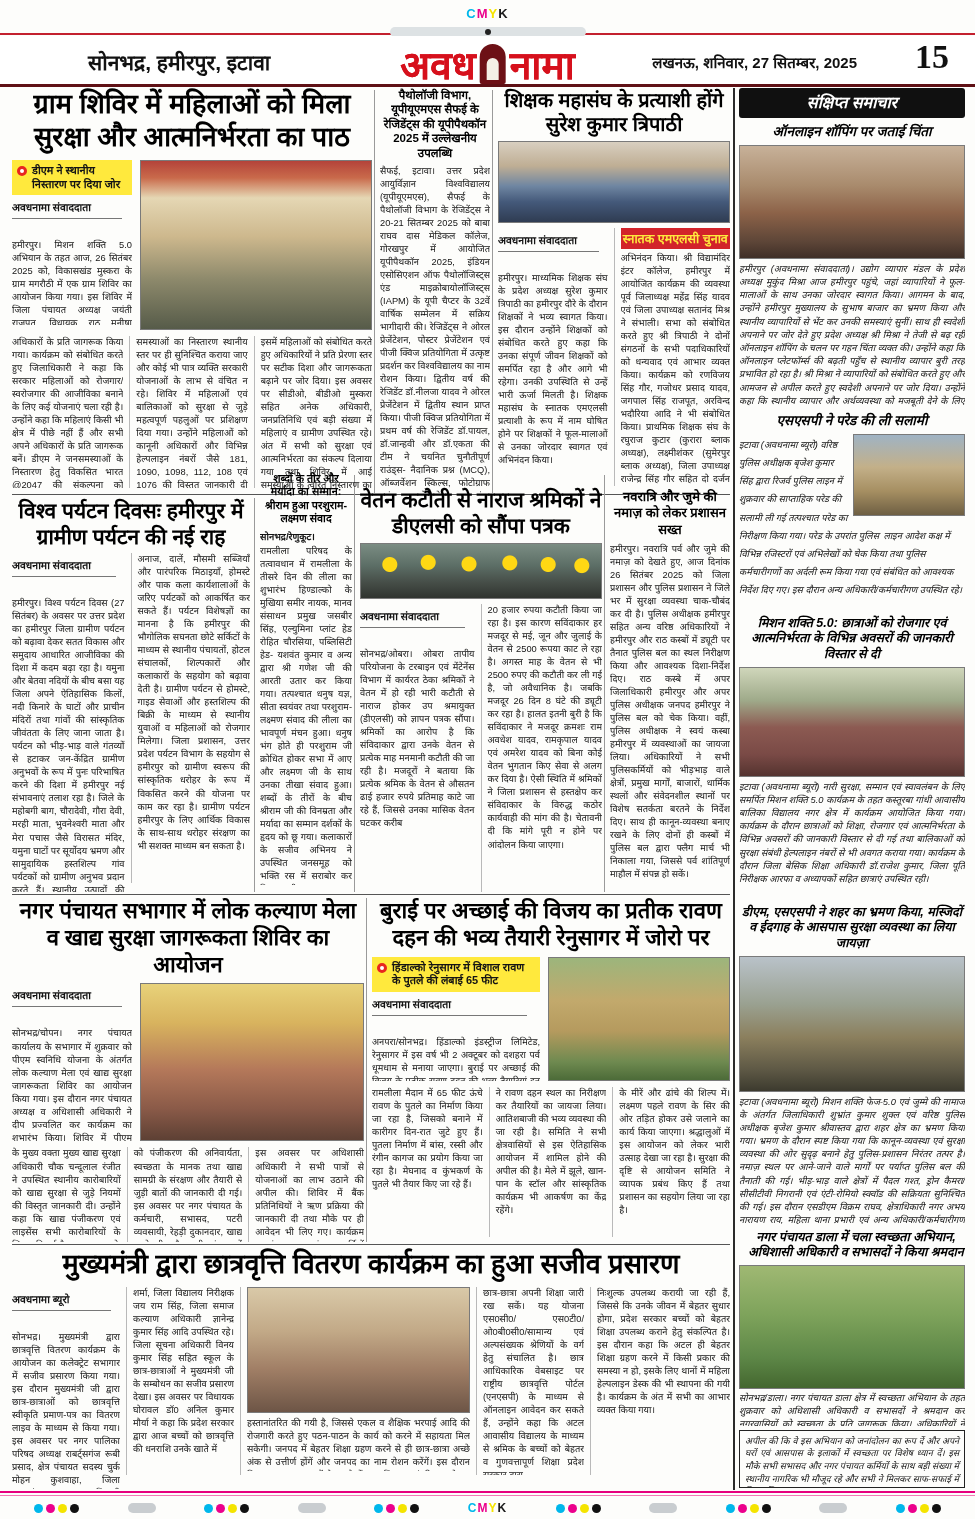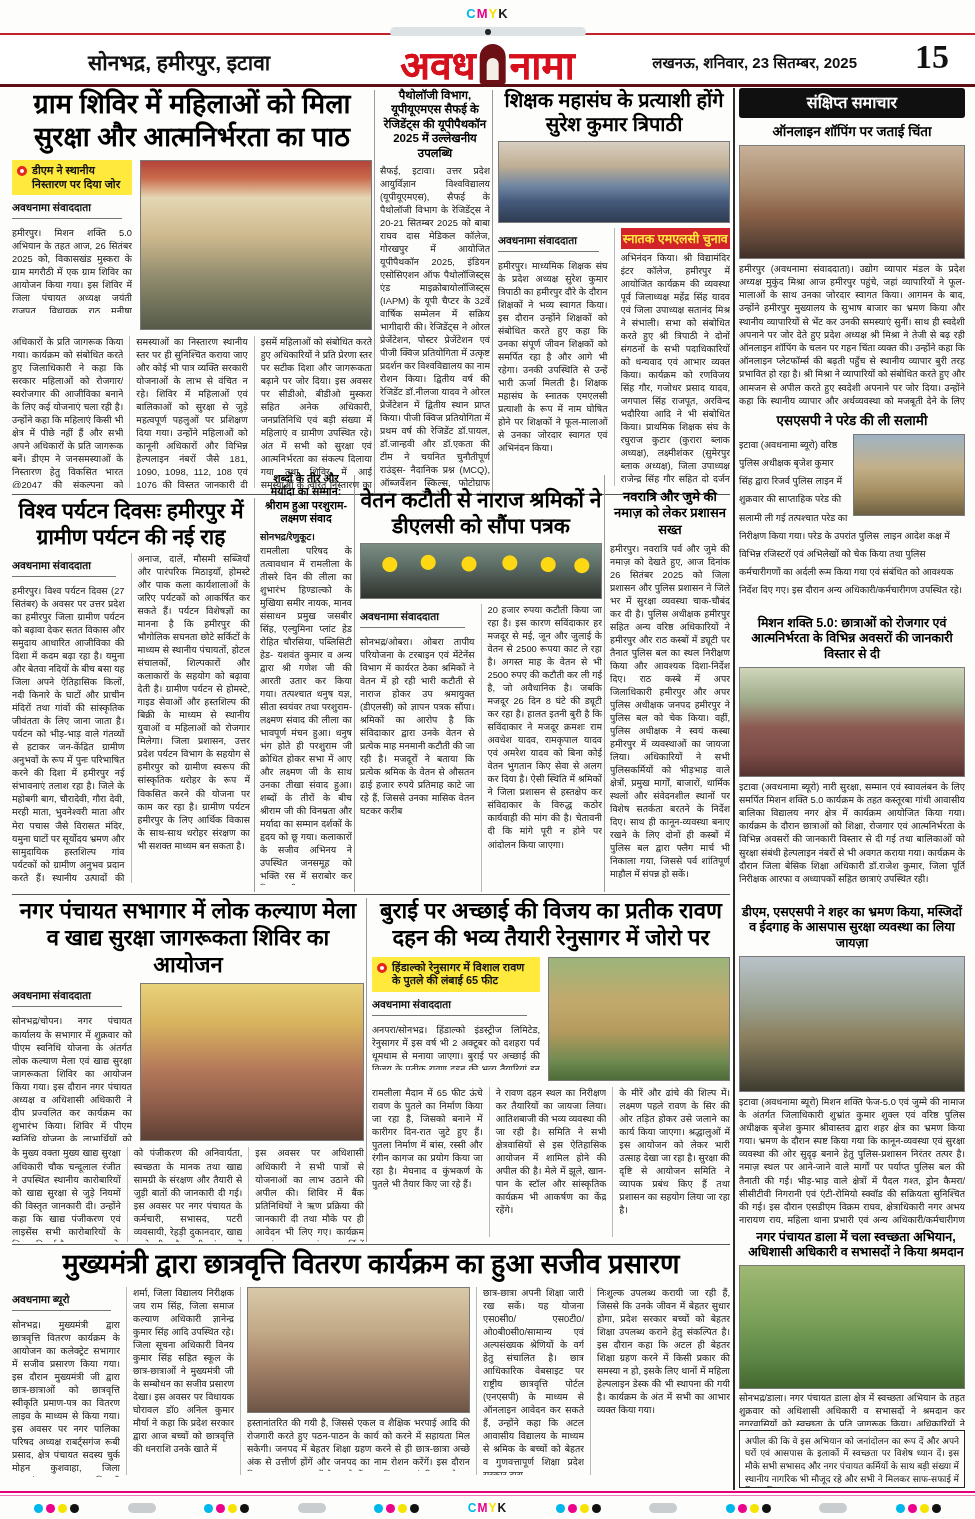"लखनऊ, शनिवार, 23 सितम्बर, 2025" div.dateline { text: 23 -> 27 }
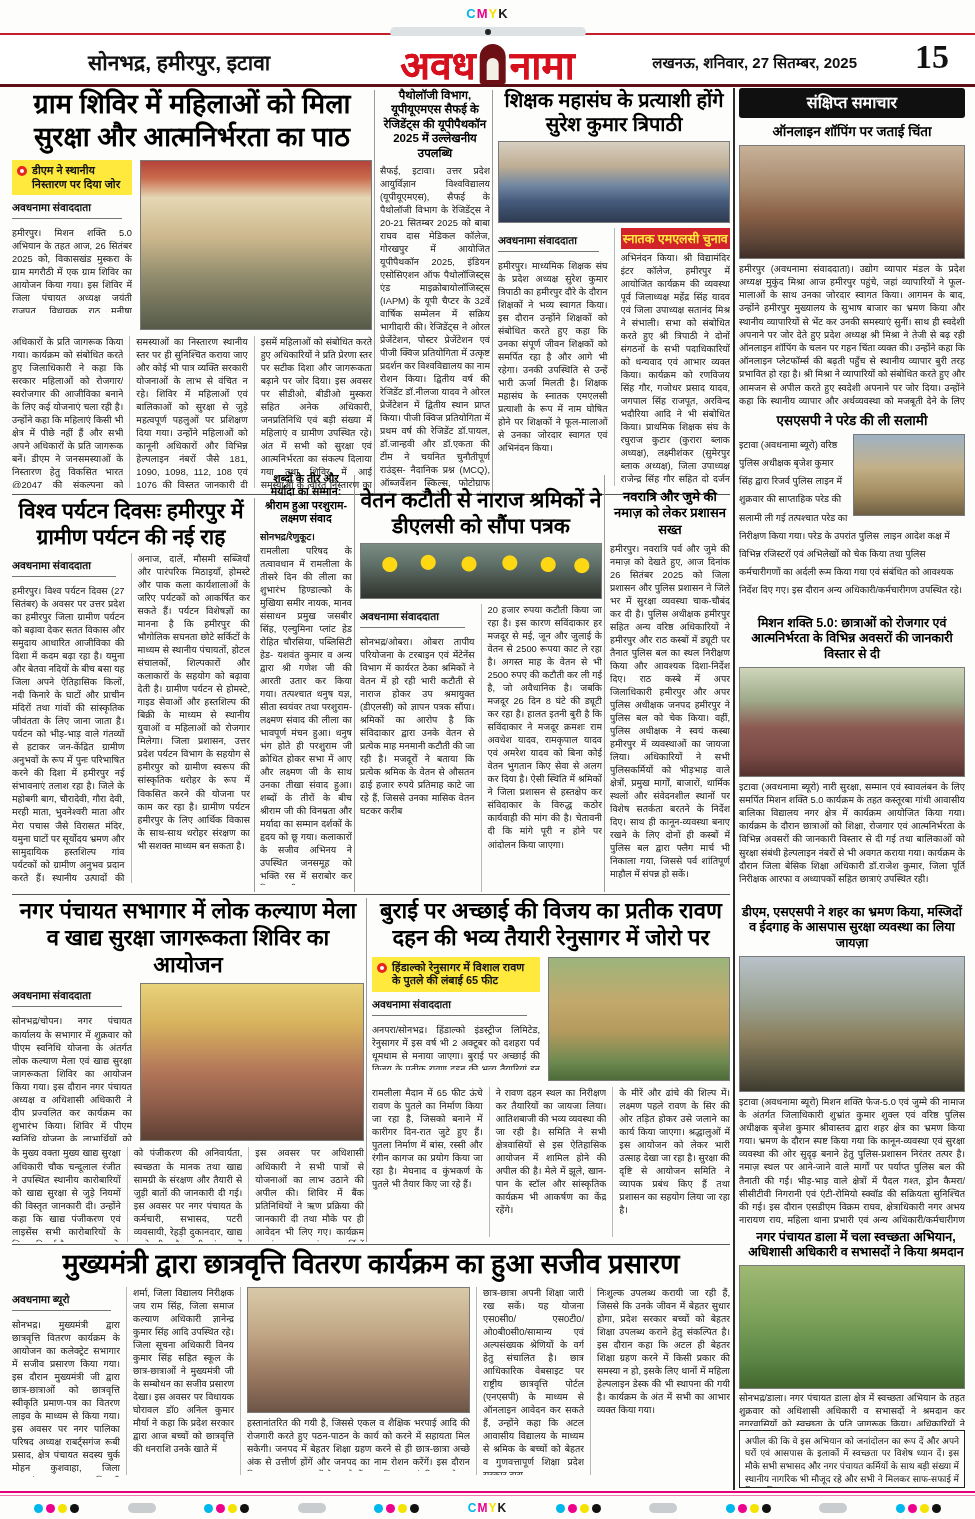"संक्षिप्त समाचार" .sidebar { font-style: none -> italic }
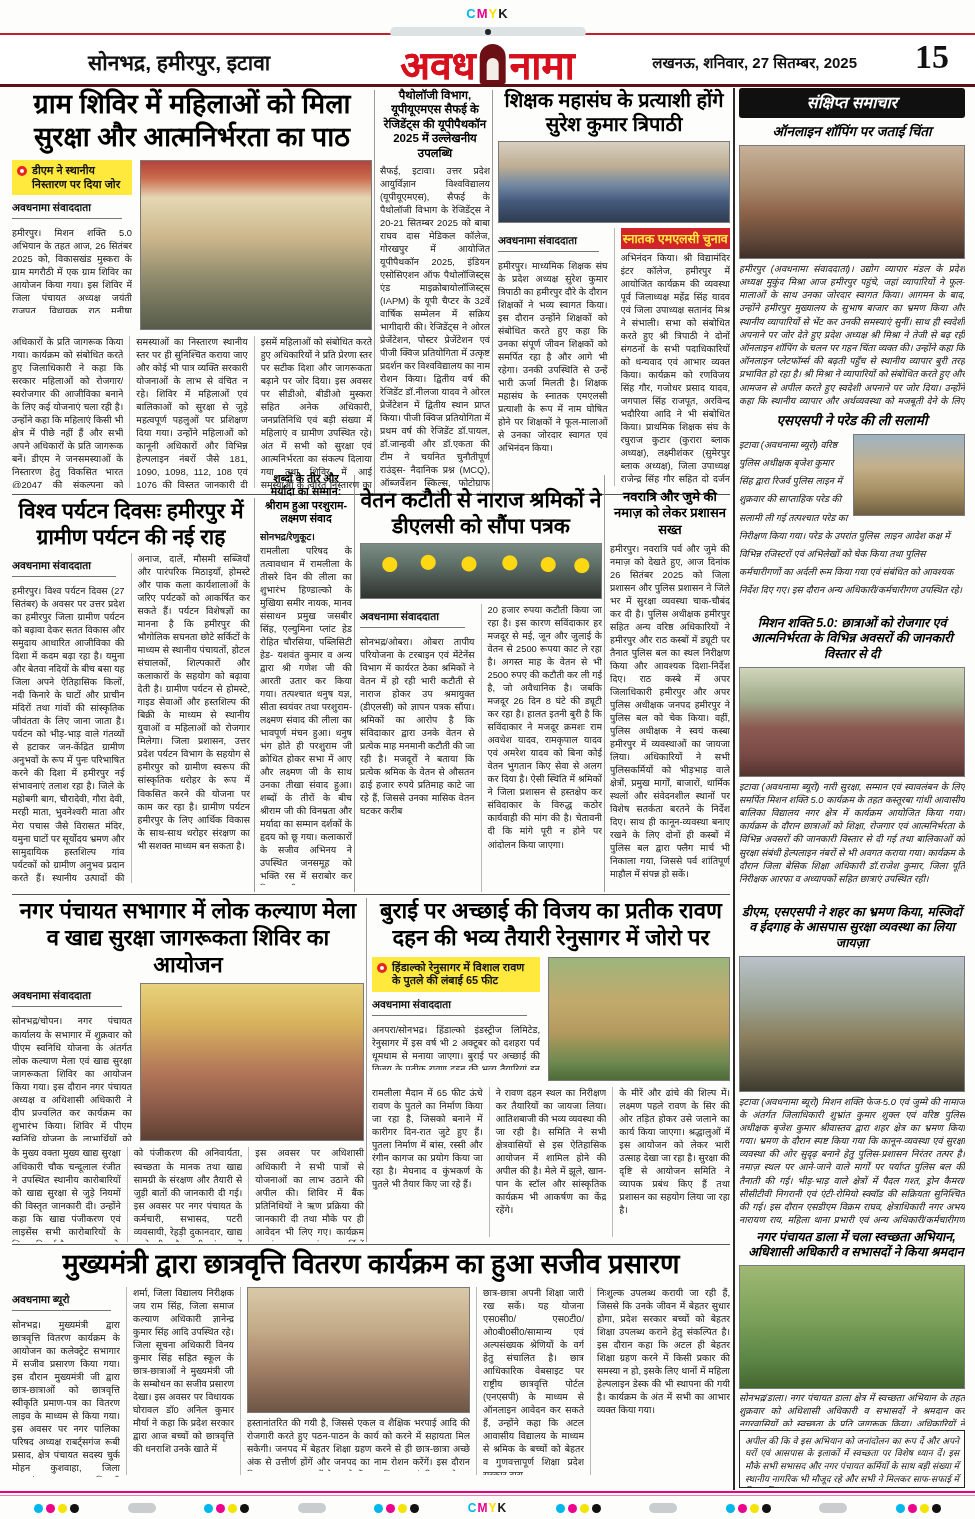"अवधनामा संवाददाता" .byline { margin: 5px 0 8px 0 -> 5px 0 20px 0 }
